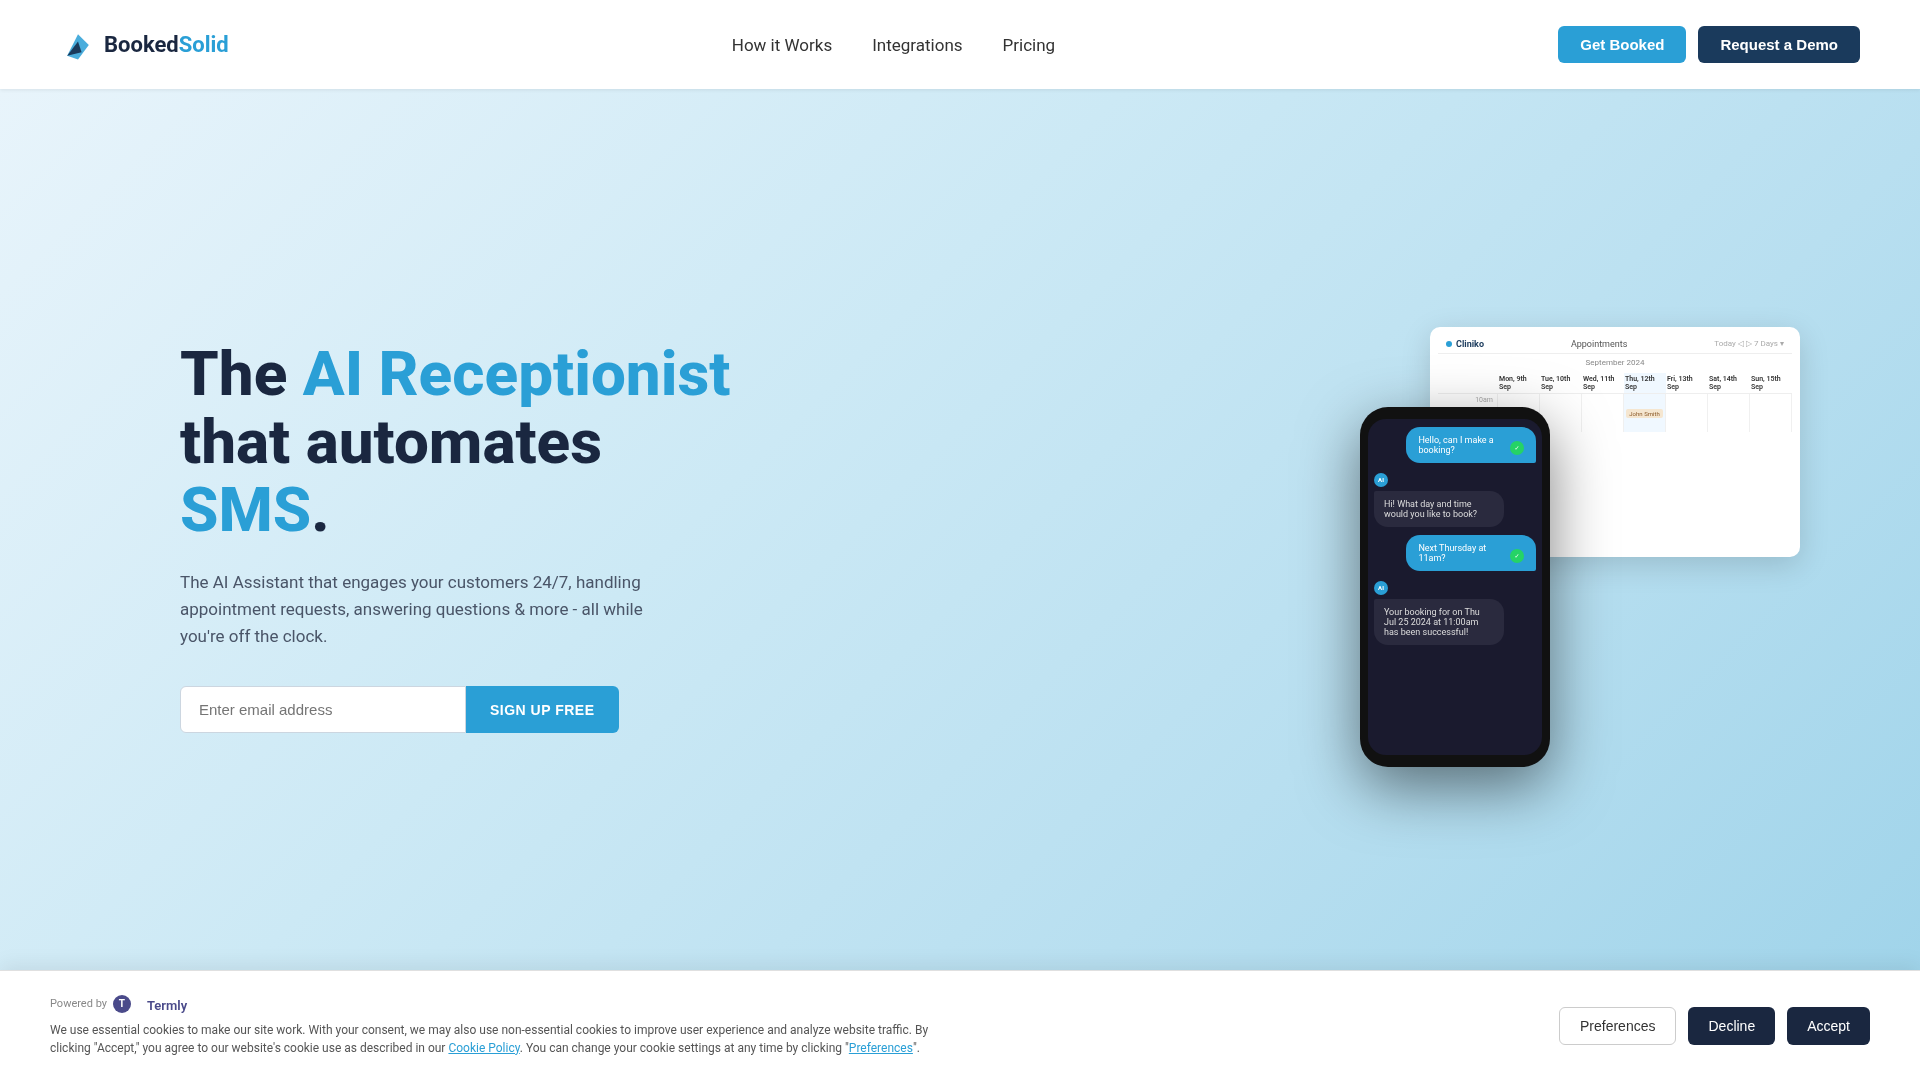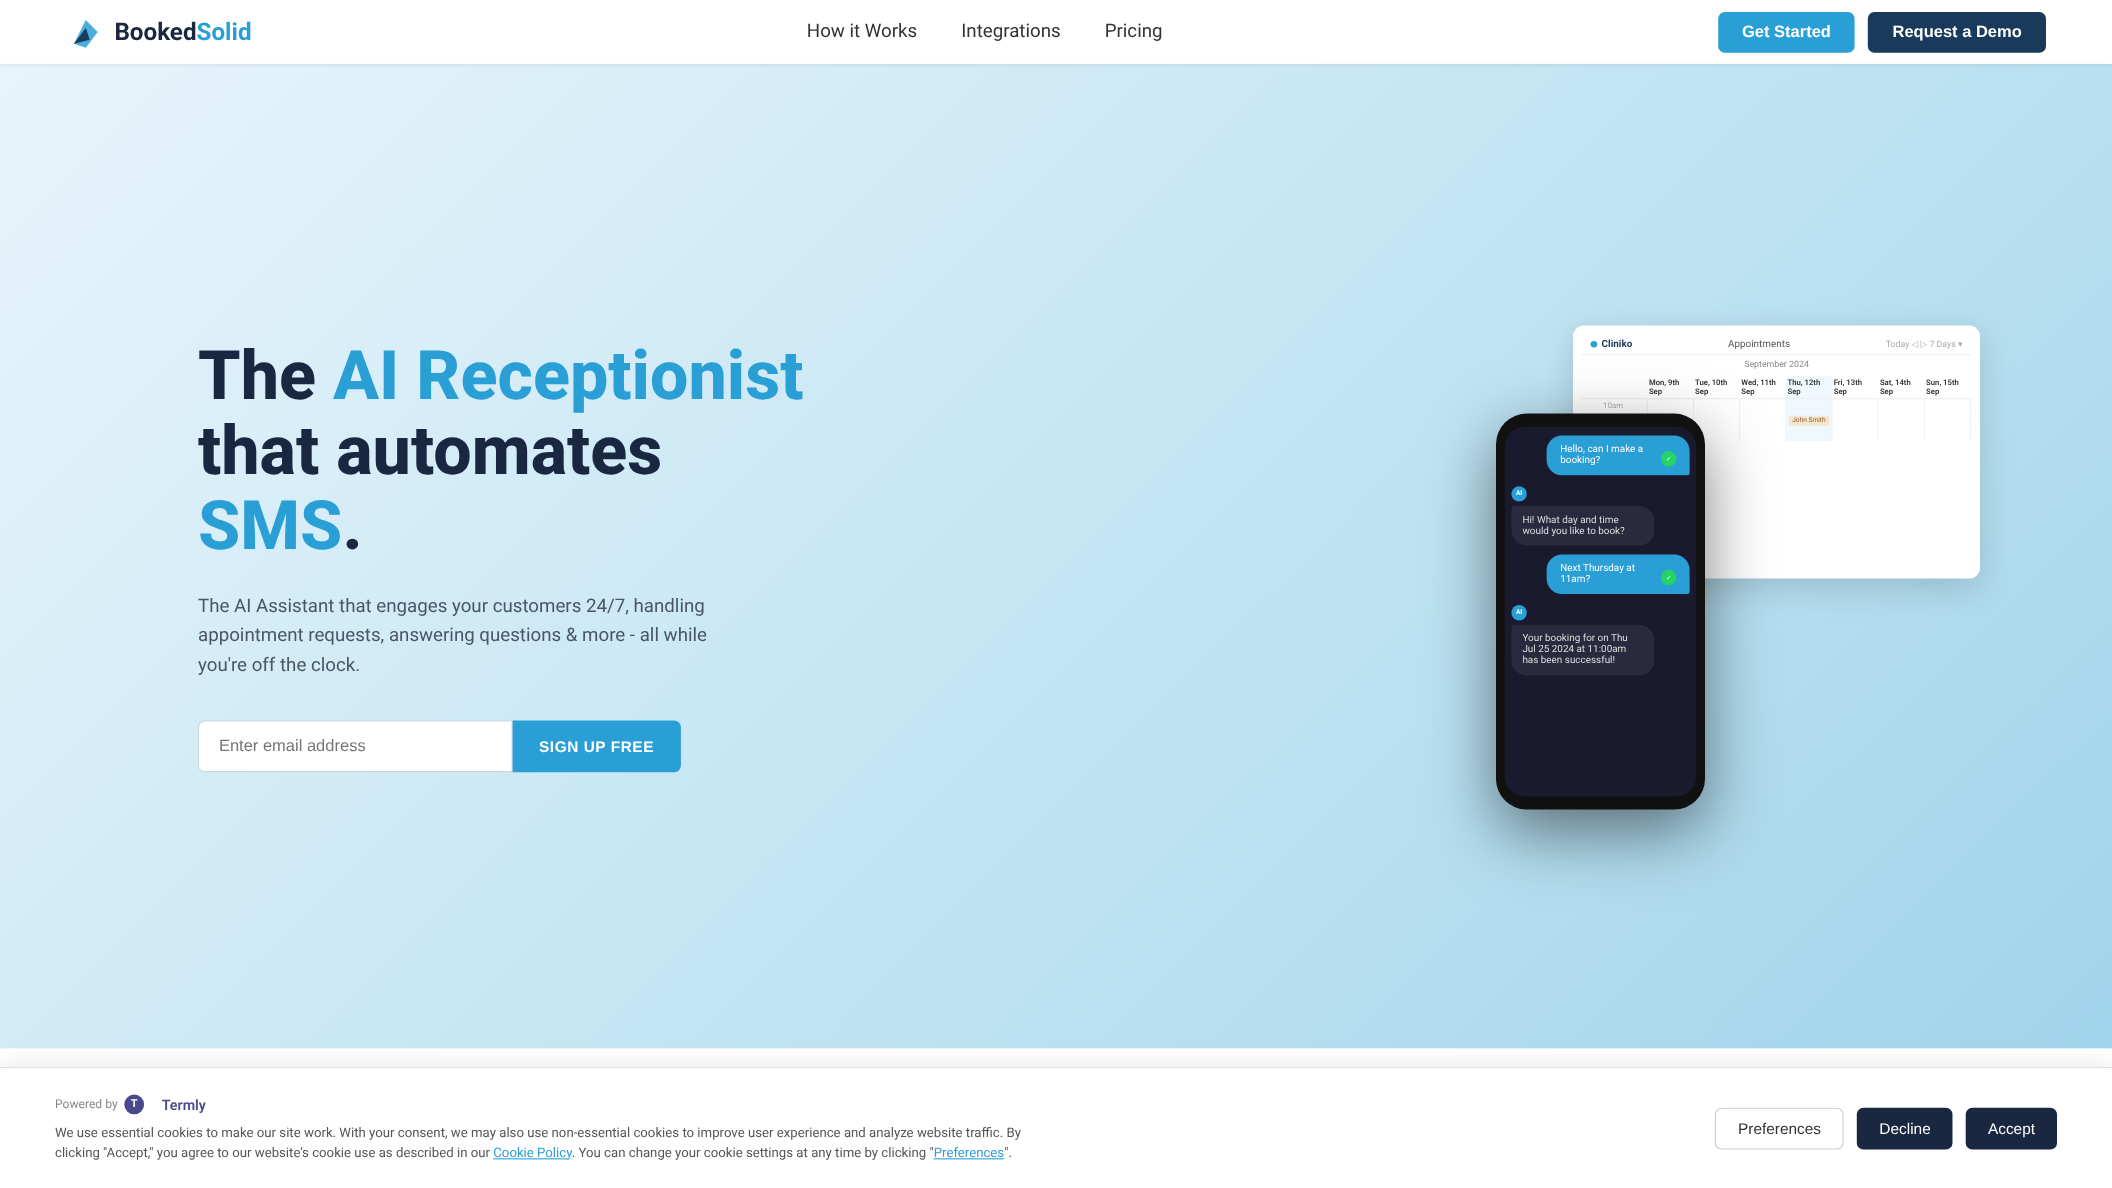"BookedSolid" nav { height: 58px -> 89px }
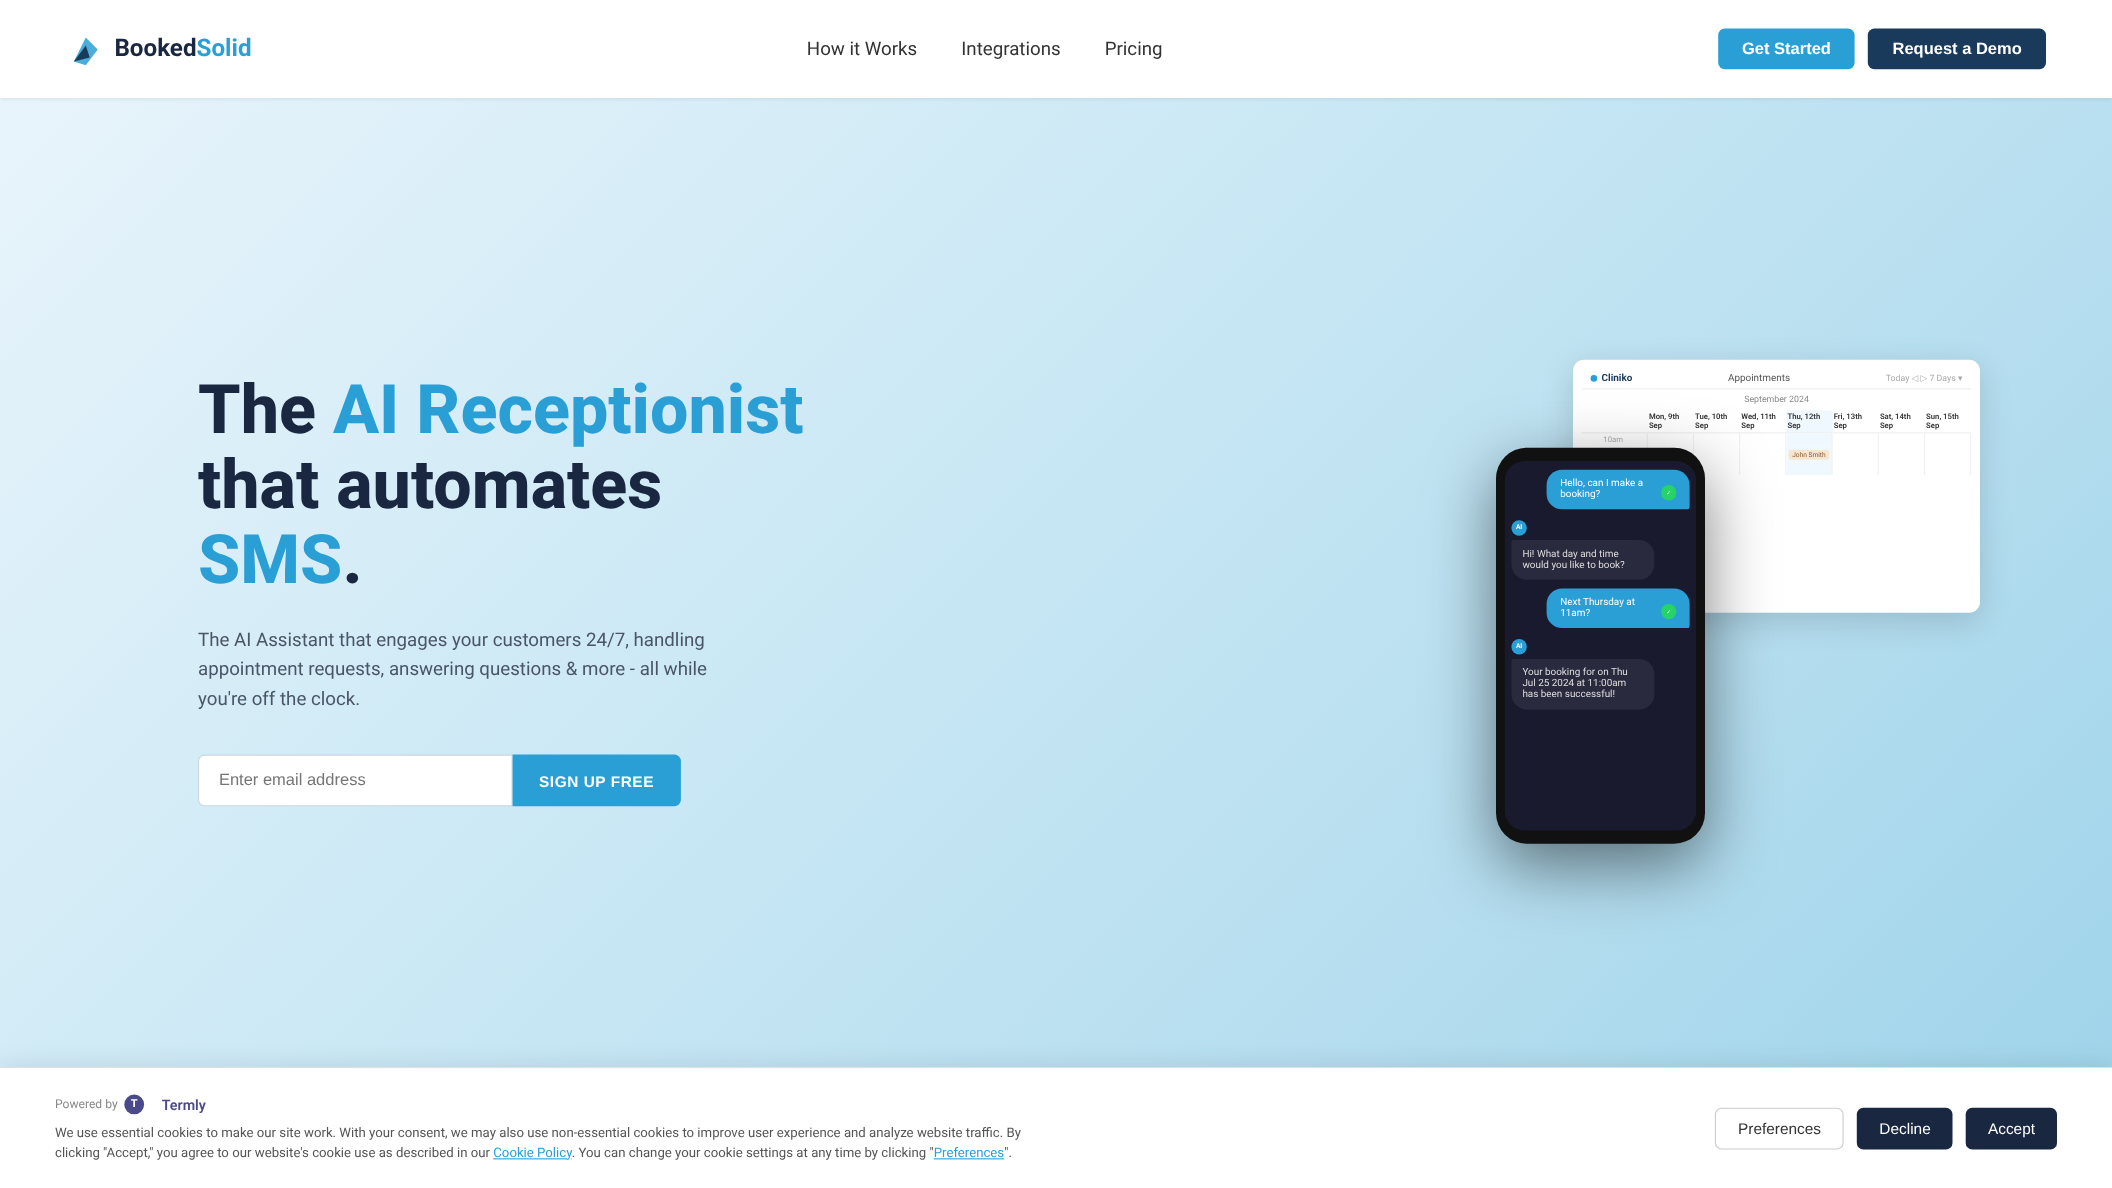"Get Started" button.btn-get-started { text: Started -> Booked }
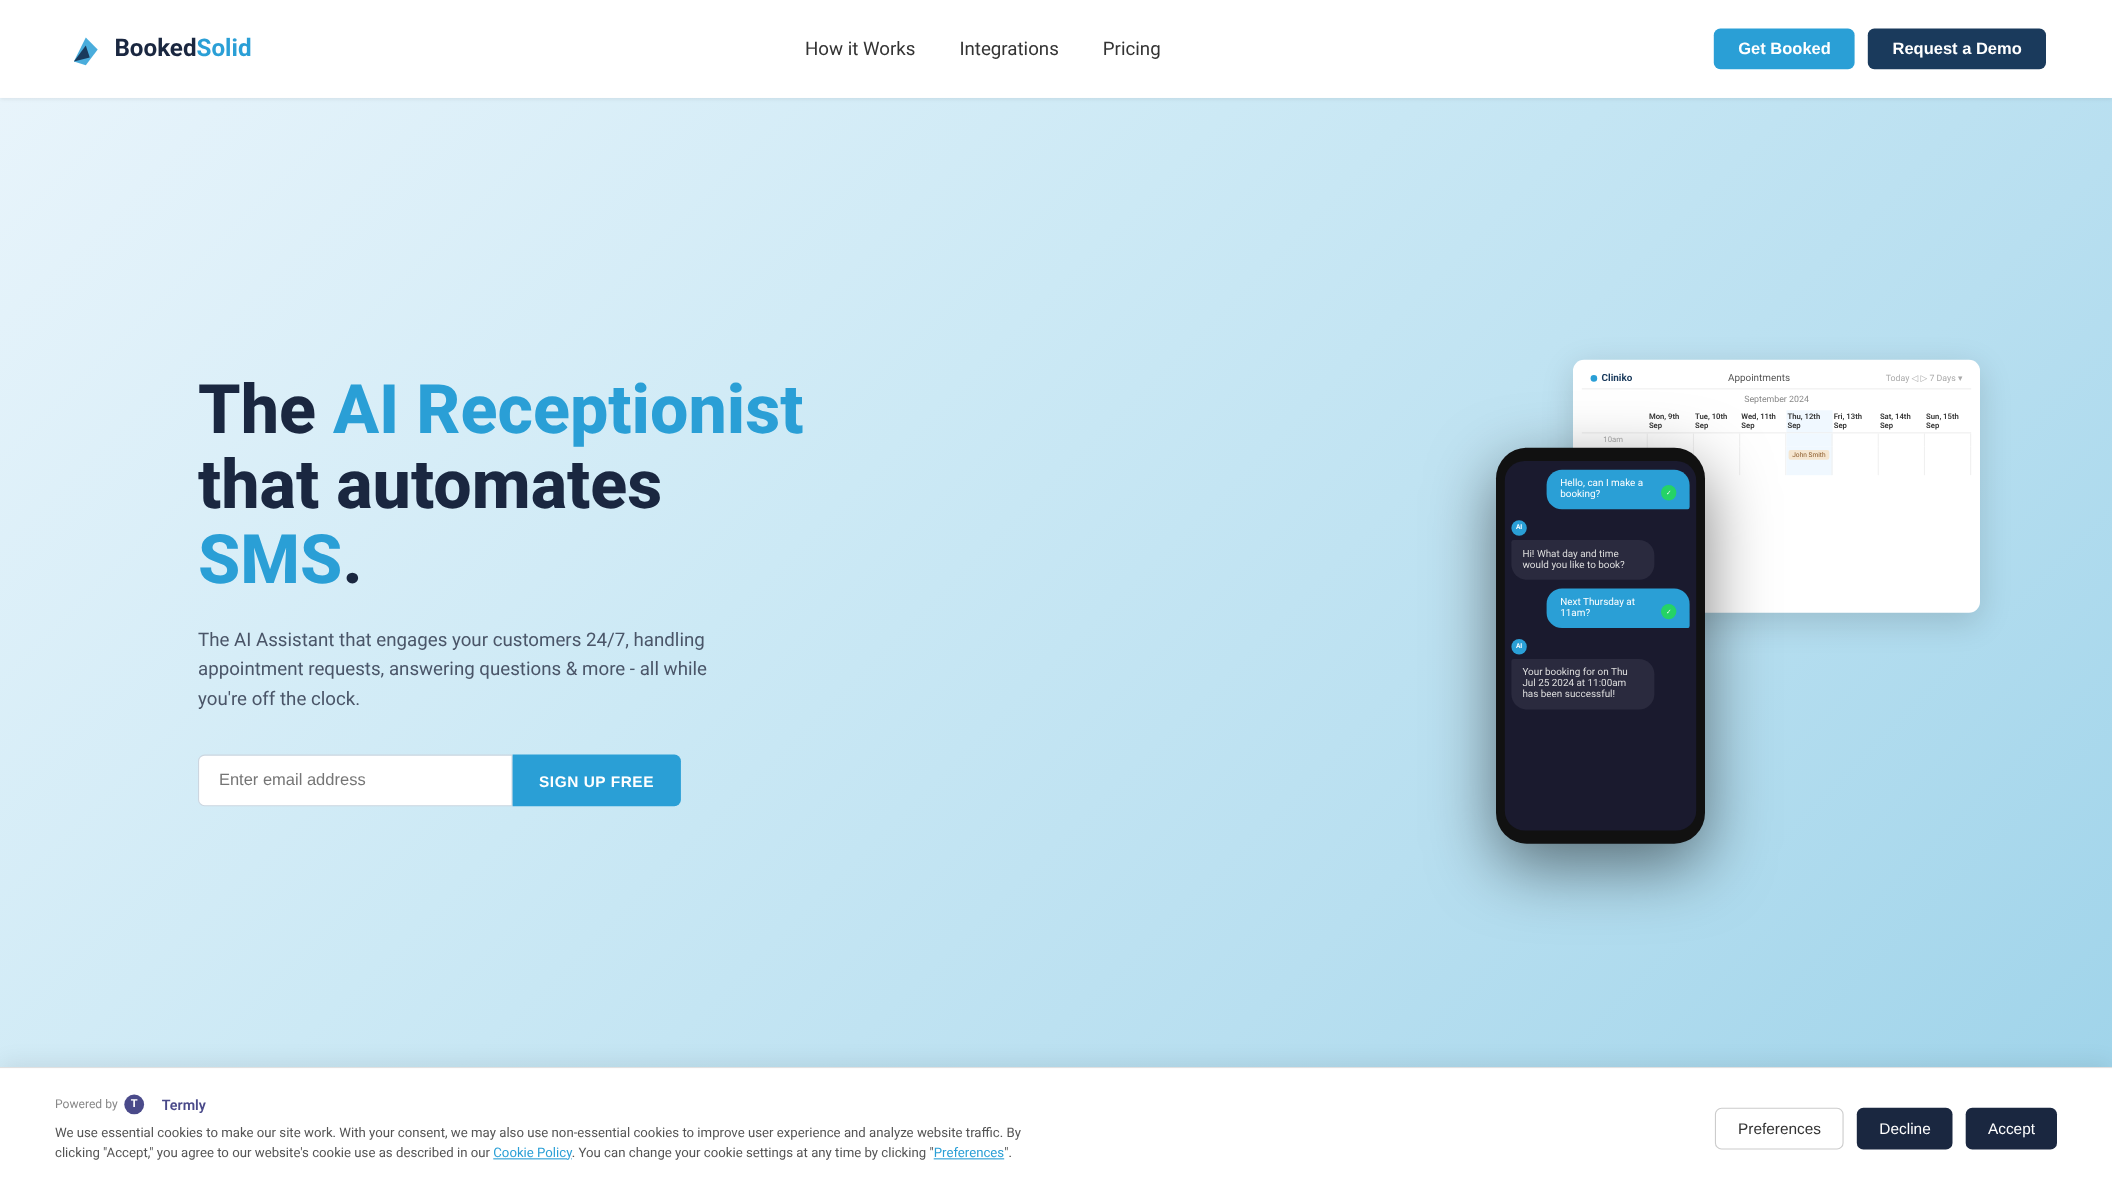"10am" div.cal-cell { text-align: center -> right }
